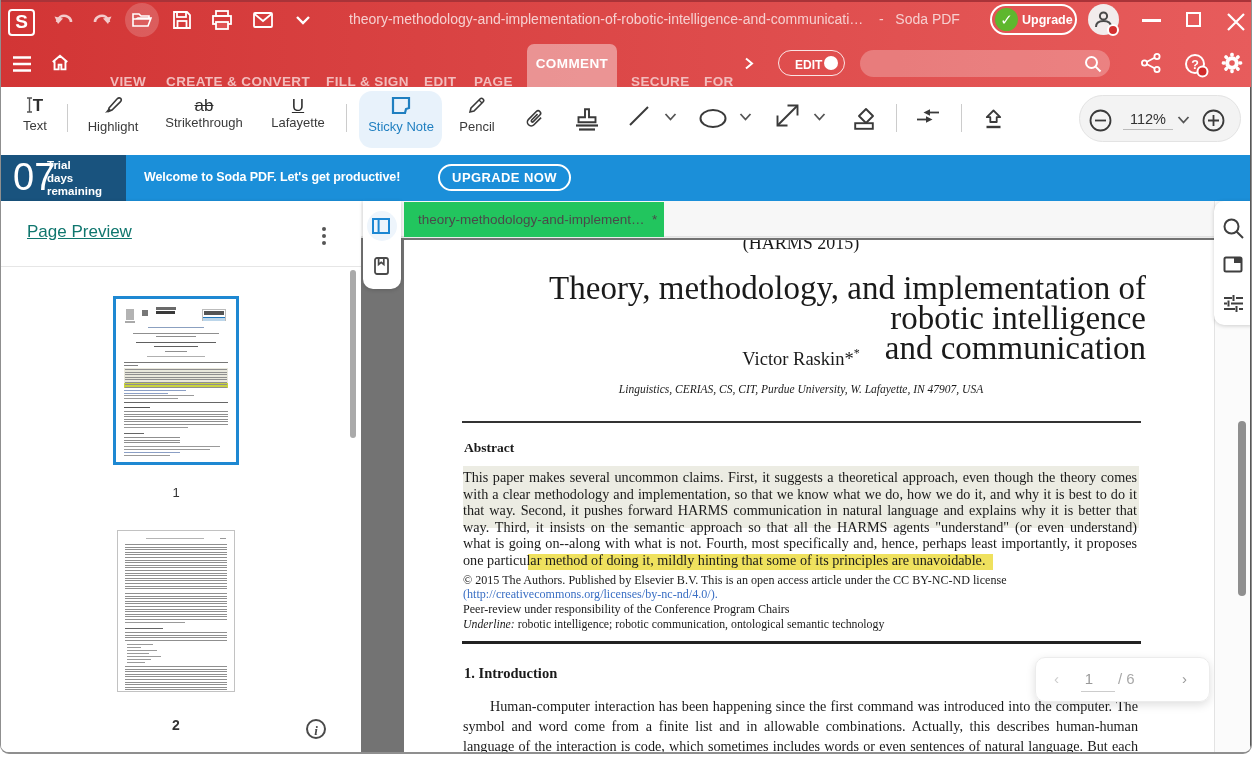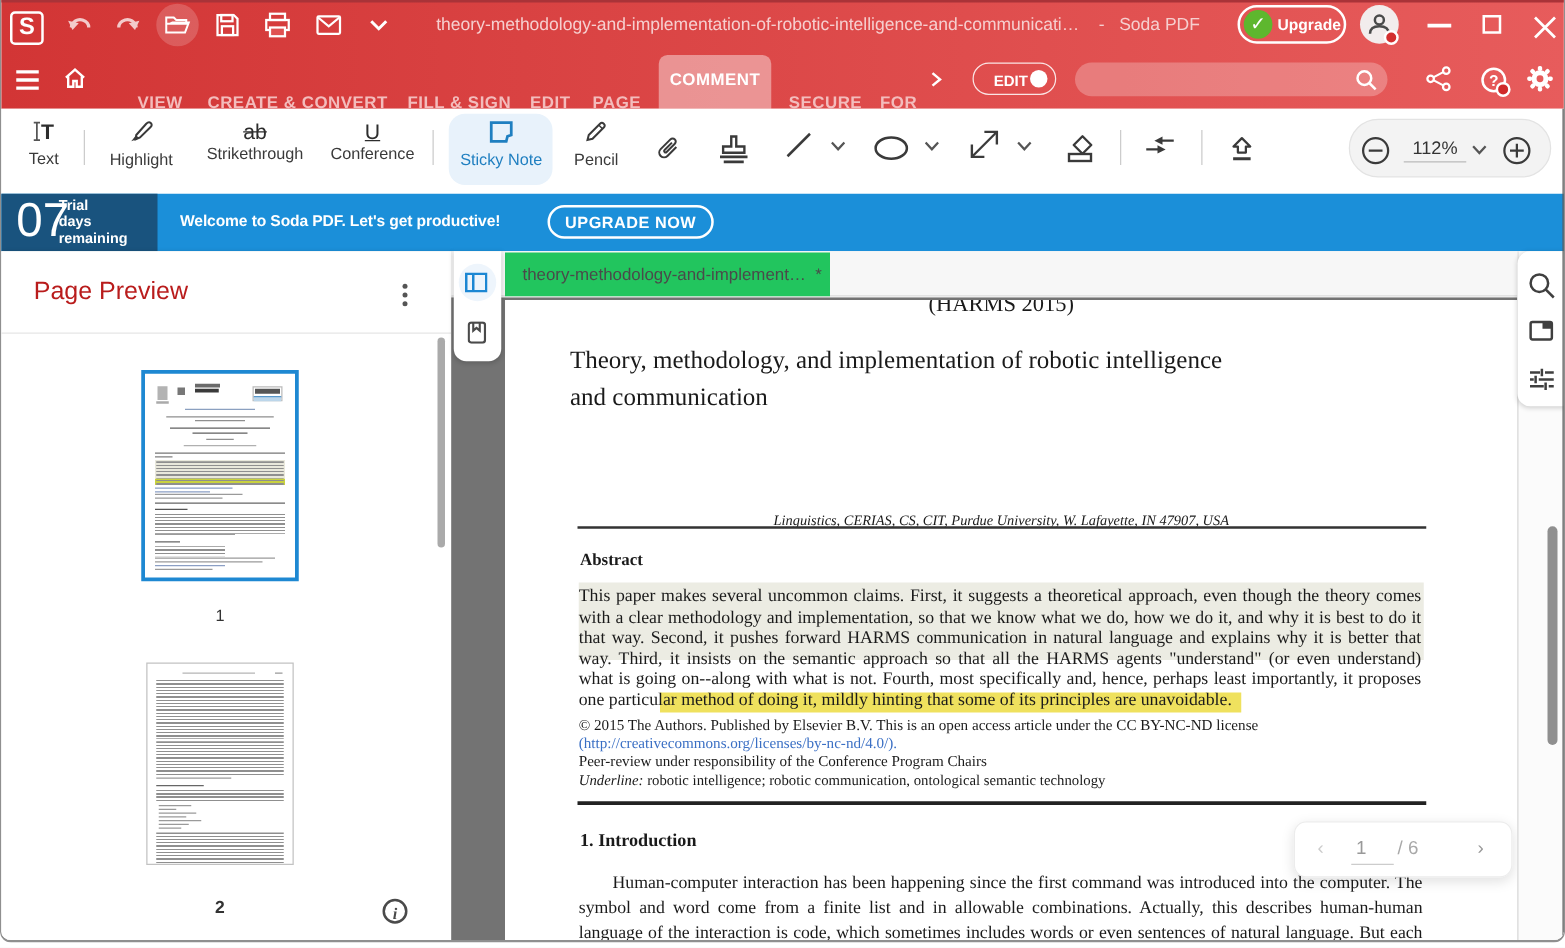"Conference" span.lbl { text: Conference -> Lafayette }
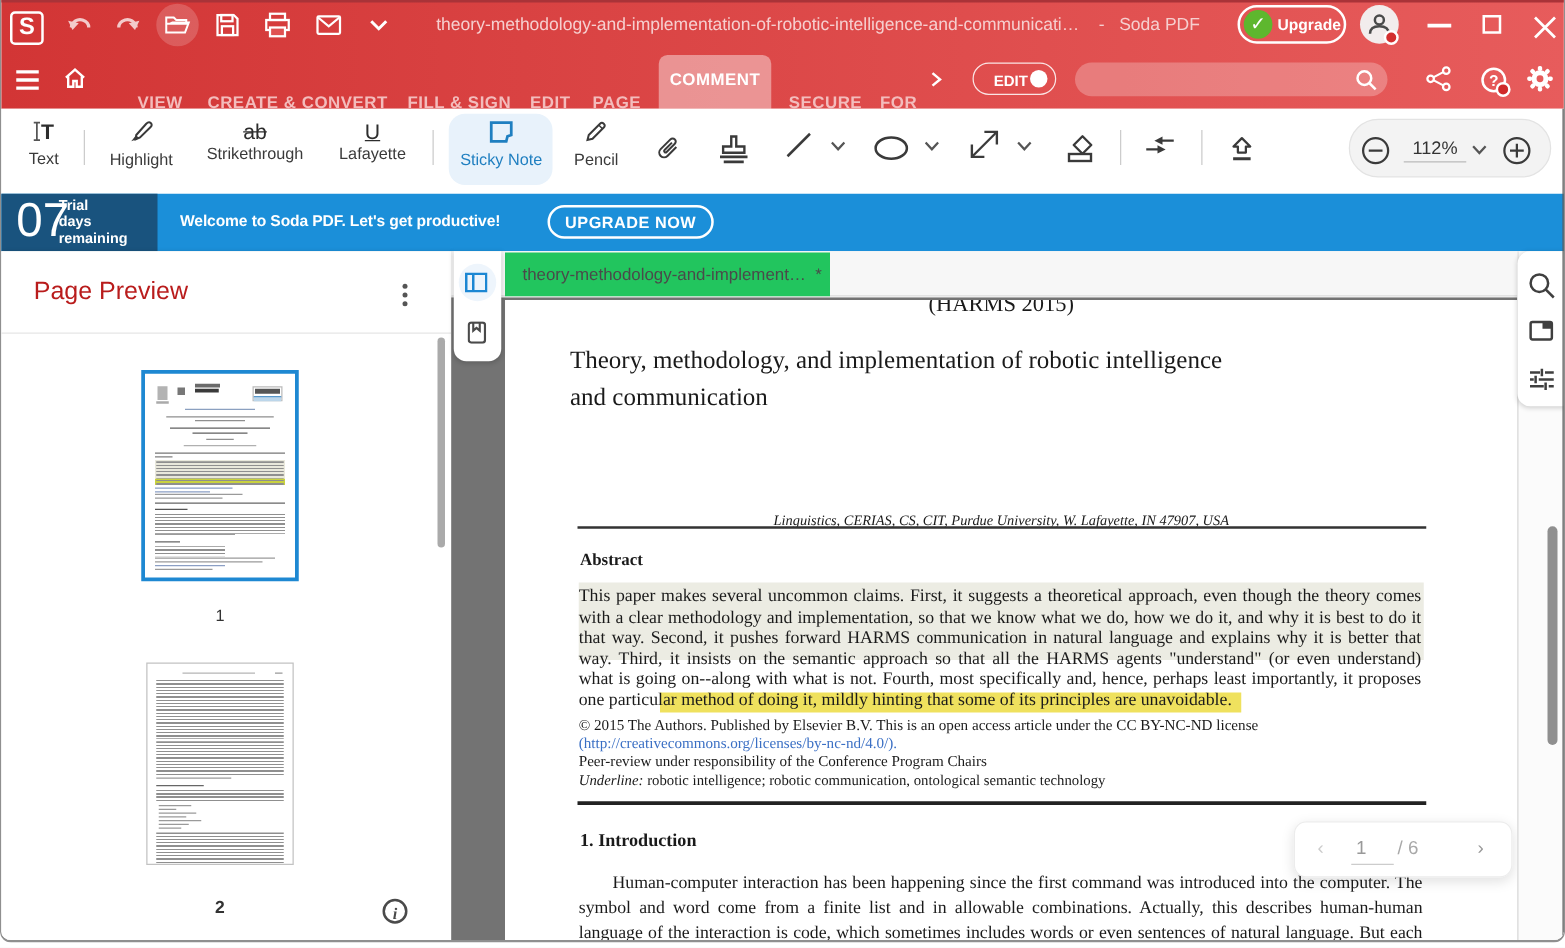"Page Preview" #pptitle { color: #b91c1c -> #0f766e; font-size: 20px -> 17px; text-decoration: none -> underline }
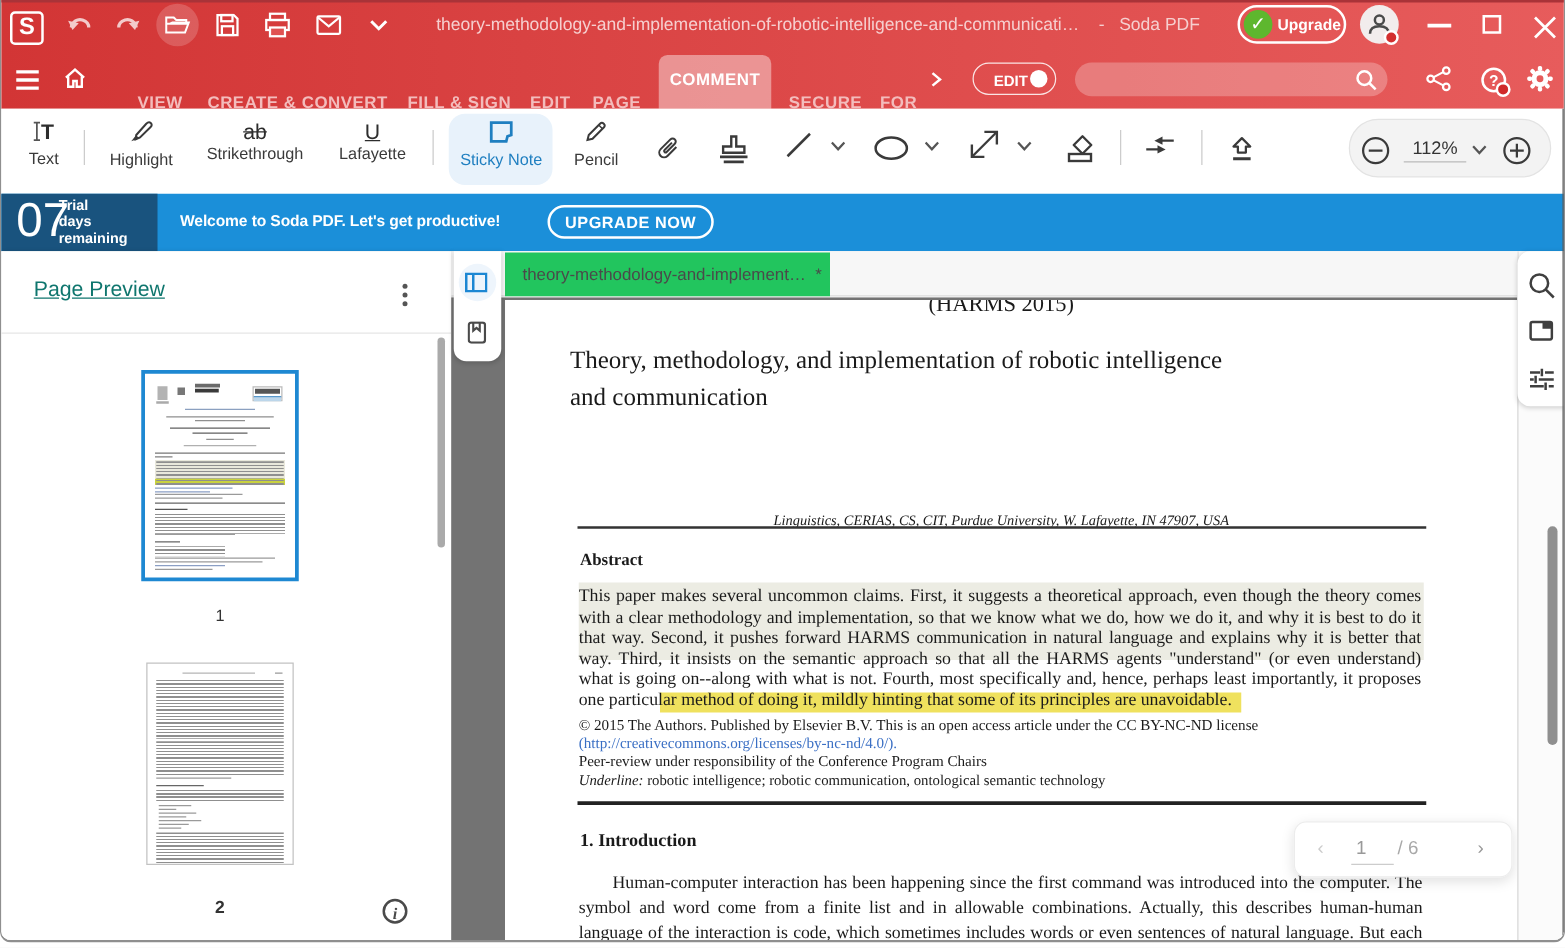"Theory, methodology, and implementation" #dtitle { font-size: 20px -> 33px; text-align: left -> right }
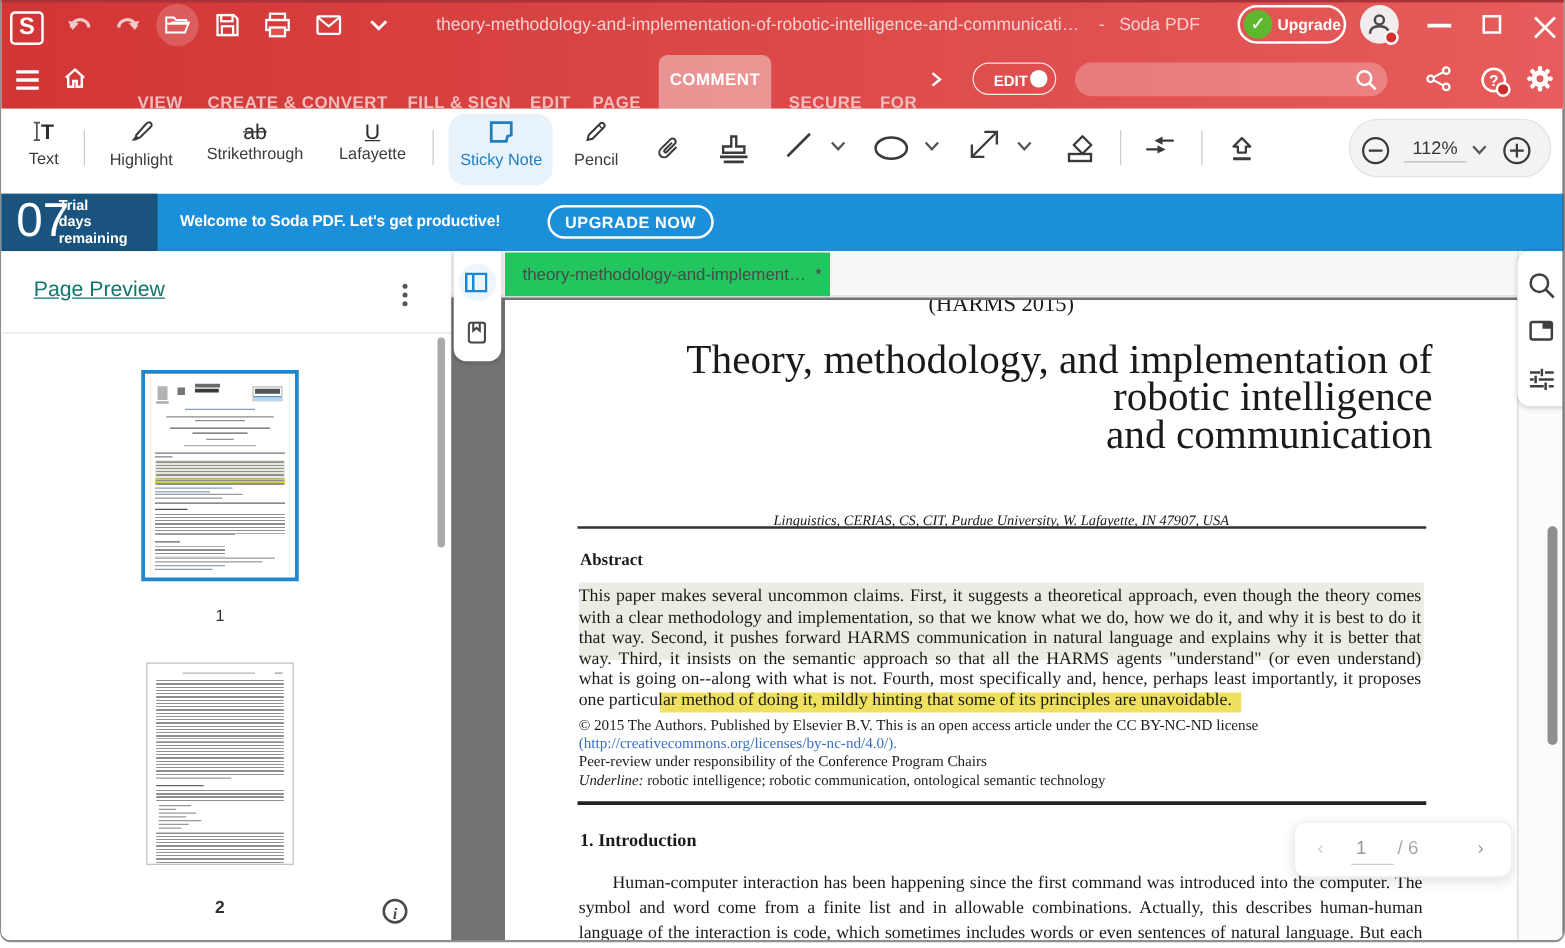"Victor Raskin**" div { html: none -> <div>Victor Raskin*<span>*</span></div> }
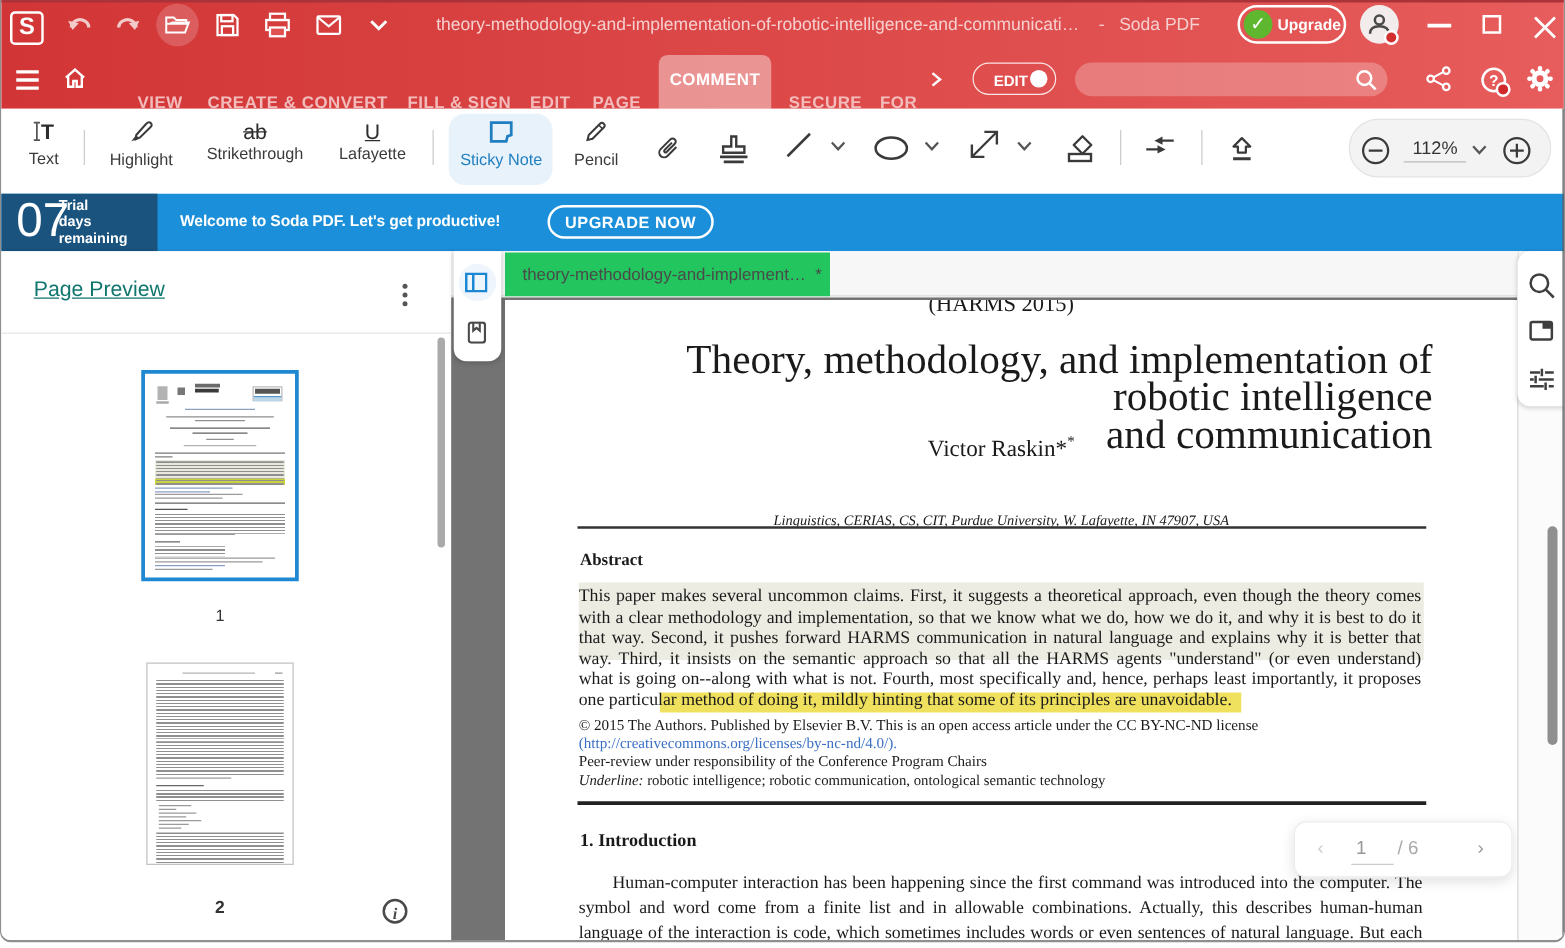"Linguistics, CERIAS, CS, CIT, Purdue" #daffil { margin-top: 28px -> none }
